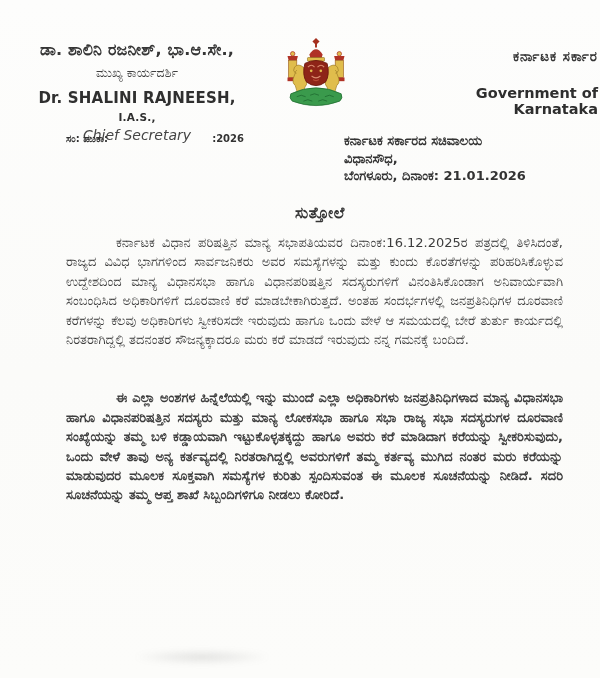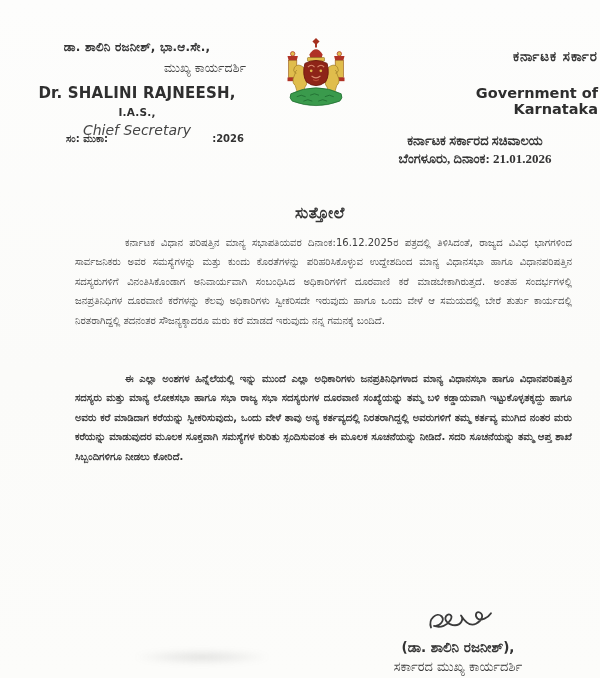"ಡಾ. ಶಾಲಿನಿ ರಜನೀಶ್, ಭಾ.ಆ.ಸೇ.," .hl-name { font-size: 12px -> 16px }
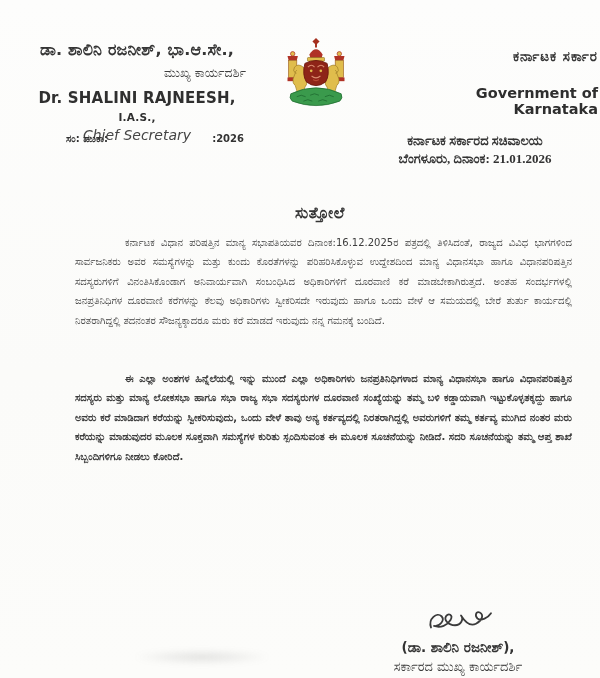"ಮುಖ್ಯ ಕಾರ್ಯದರ್ಶಿ" .hl-title { text-align: right -> none }
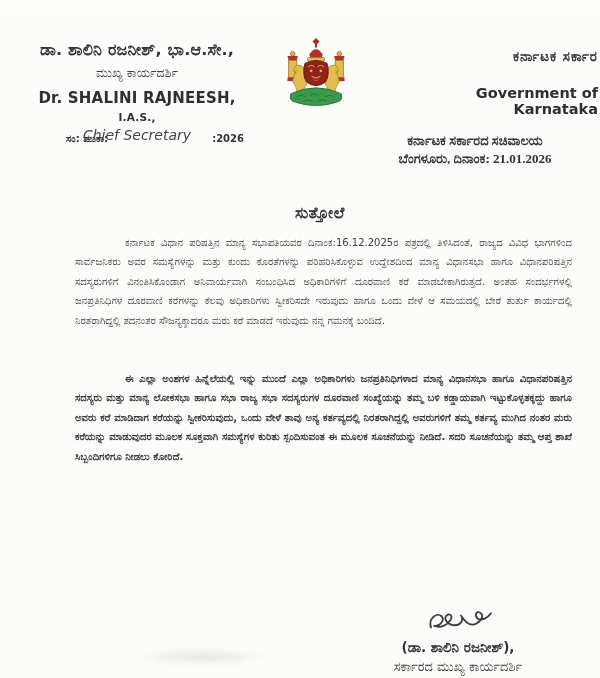"ಕರ್ನಾಟಕ ಸರ್ಕಾರದ ಸಚಿವಾಲಯ" .addr-block { font-family: Liberation Serif, serif -> none; left: 356px -> 344px; text-align: center -> none }
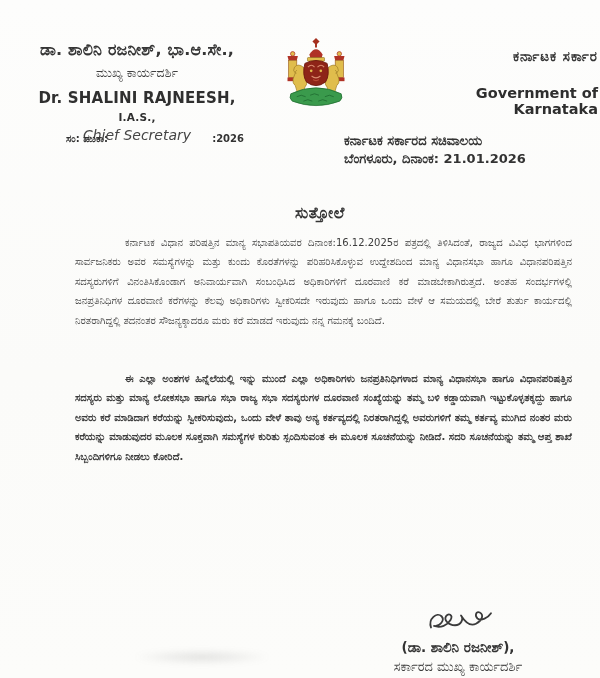"ವಿಧಾನಸೌಧ," div { html: none -> <div>ವಿಧಾನಸೌಧ,</div> }
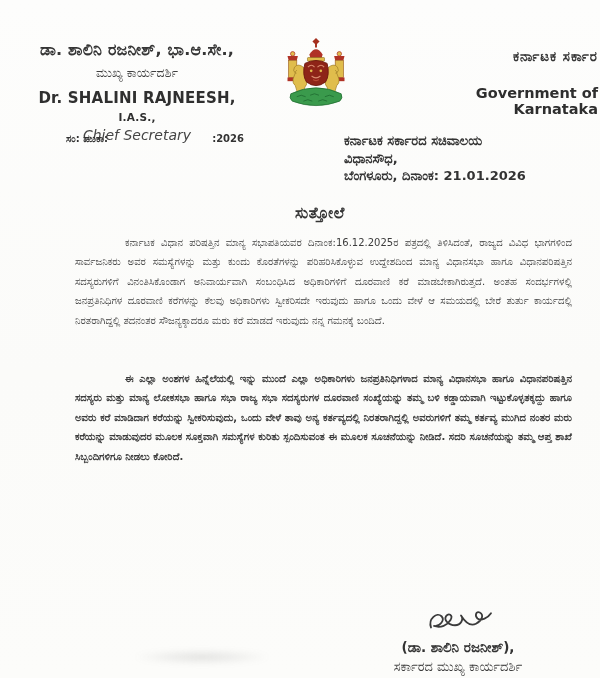"ಕರ್ನಾಟಕ ವಿಧಾನ ಪರಿಷತ್ತಿನ ಮಾನ್ಯ ಸಭಾಪತಿಯವರ" .body-text { font-size: 10px -> 13px; left: 75px -> 66px }
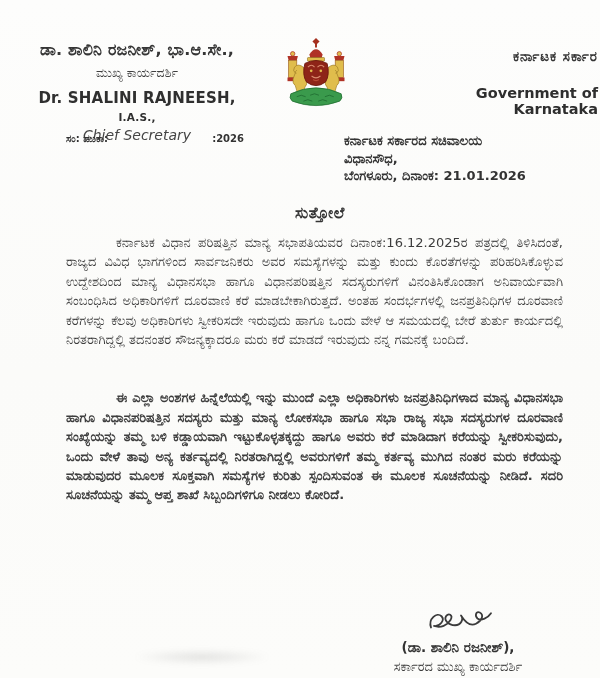"(ಡಾ. ಶಾಲಿನಿ ರಜನೀಶ್)," div.sig-block { html: <div> <svg> <path></path> </svg> <div>(ಡಾ. ಶಾಲಿನಿ ರಜನೀಶ್),</div> <div>ಸರ್ಕಾರದ ಮುಖ್ಯ ಕಾರ್ಯದರ್ಶಿ</div> </div> -> none }
